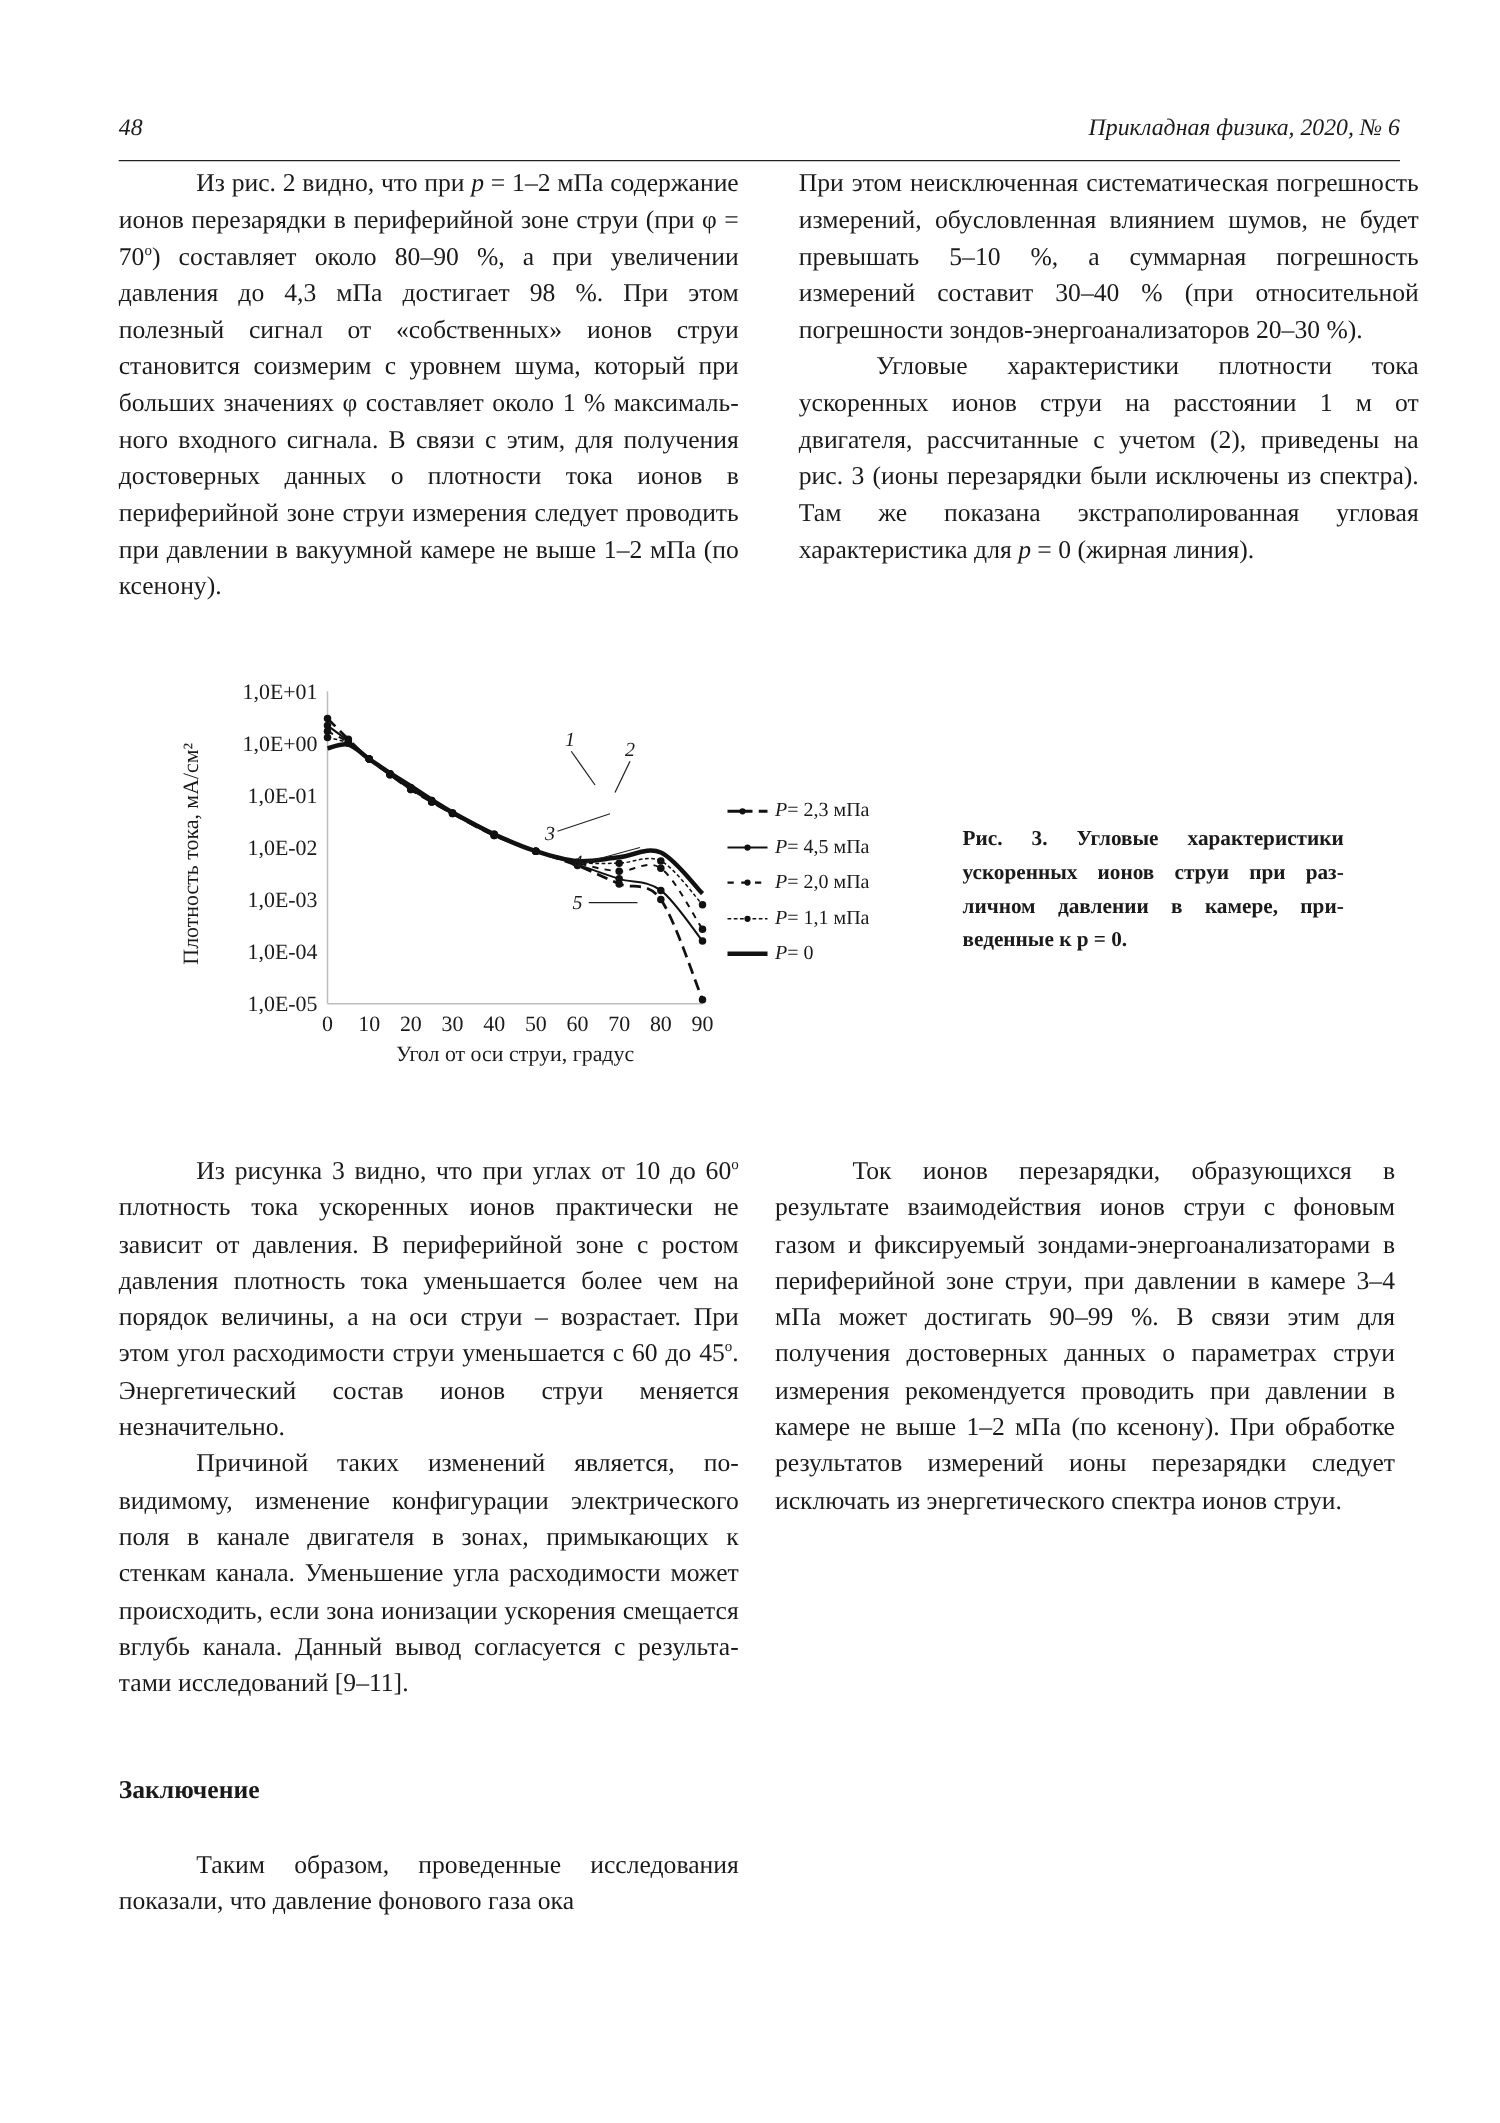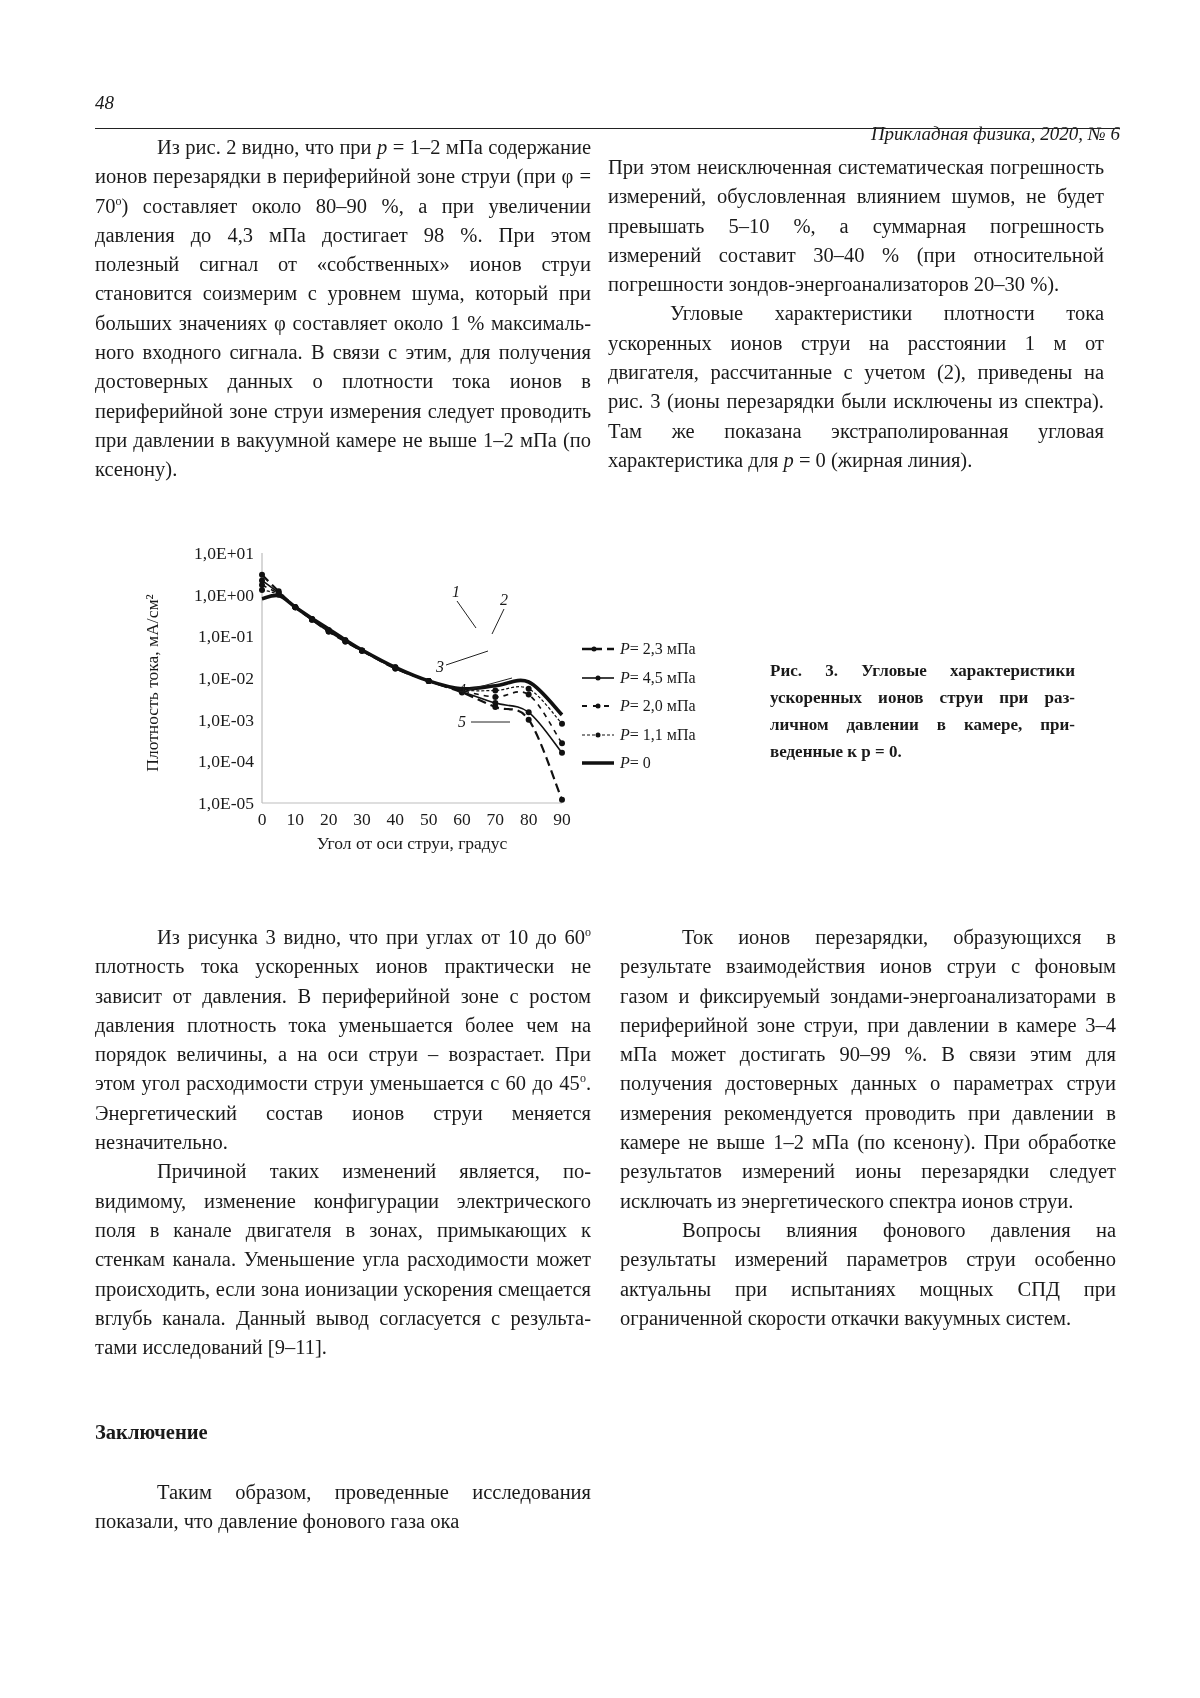"Прикладная физика, 2020, № 6" .runhead .jr { margin-top: 31px -> none }
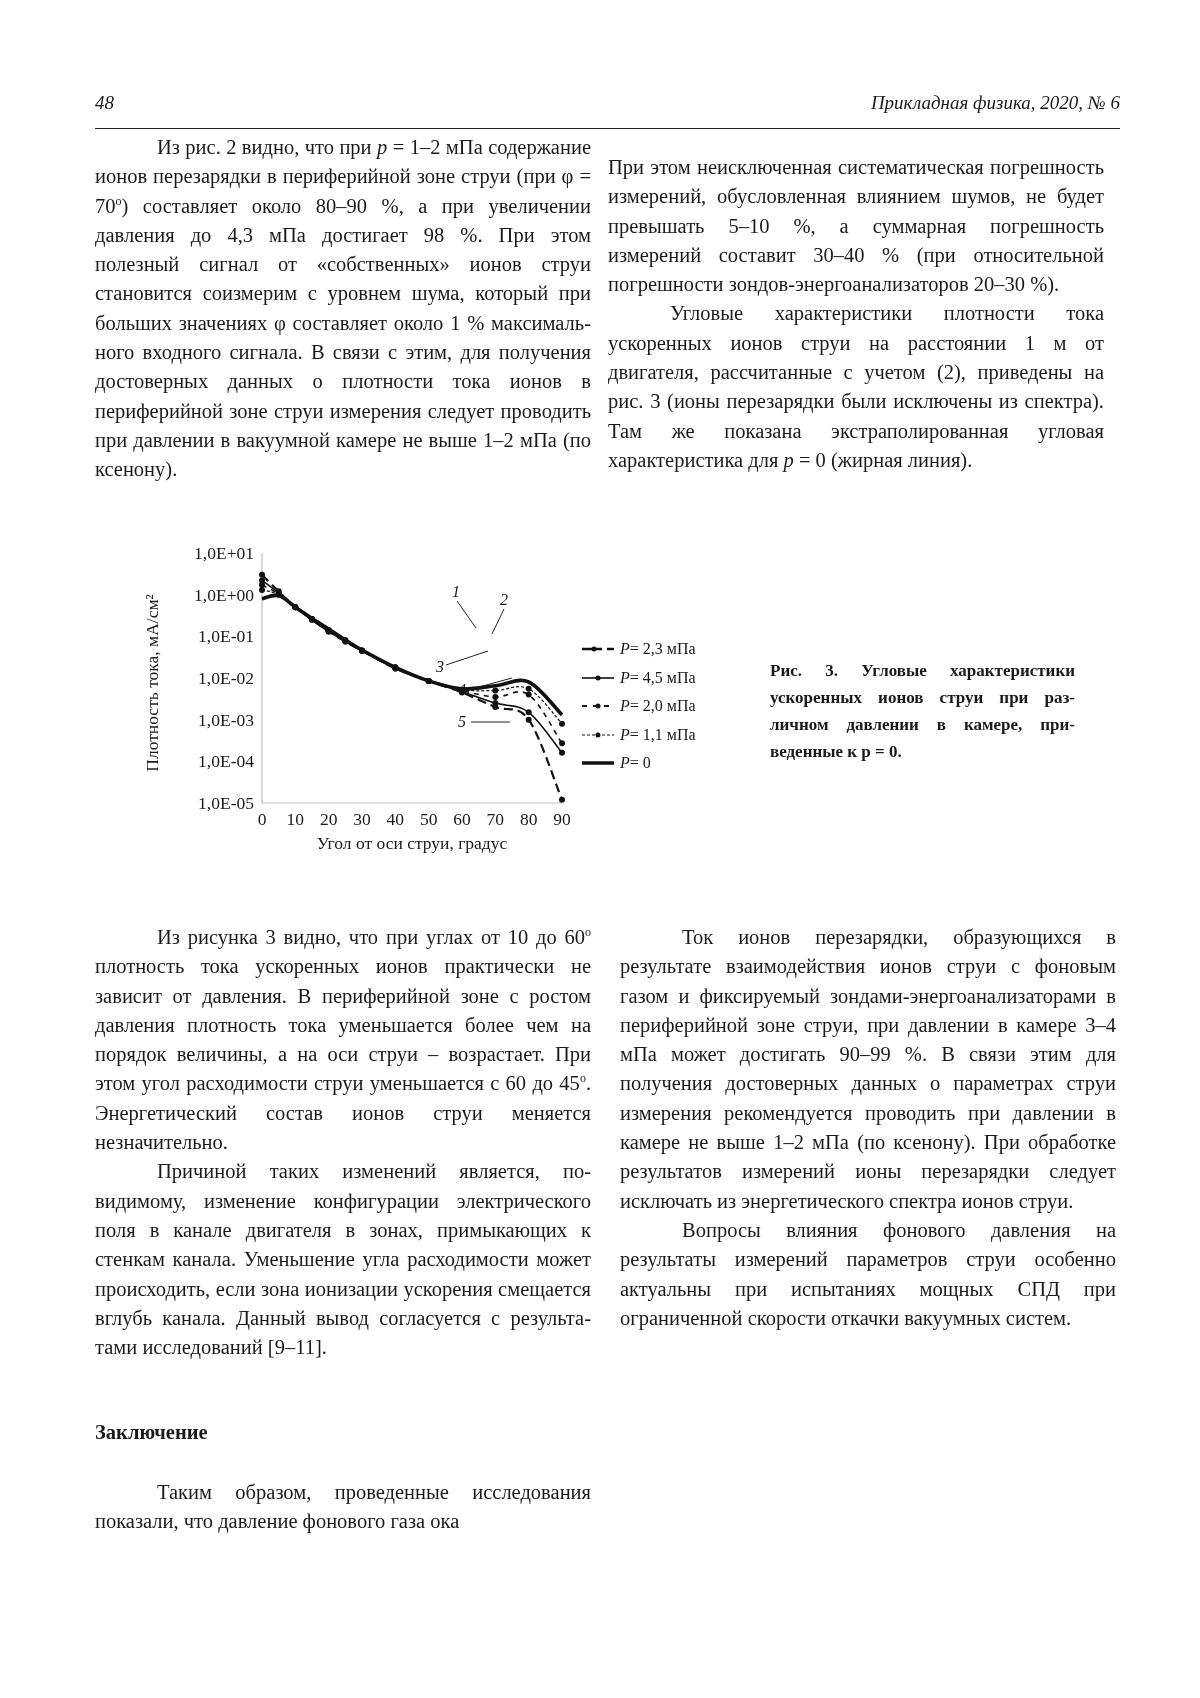"При этом неисключенная систематическая" #col-tr { left: 608px -> 639px; margin-top: 20px -> none }
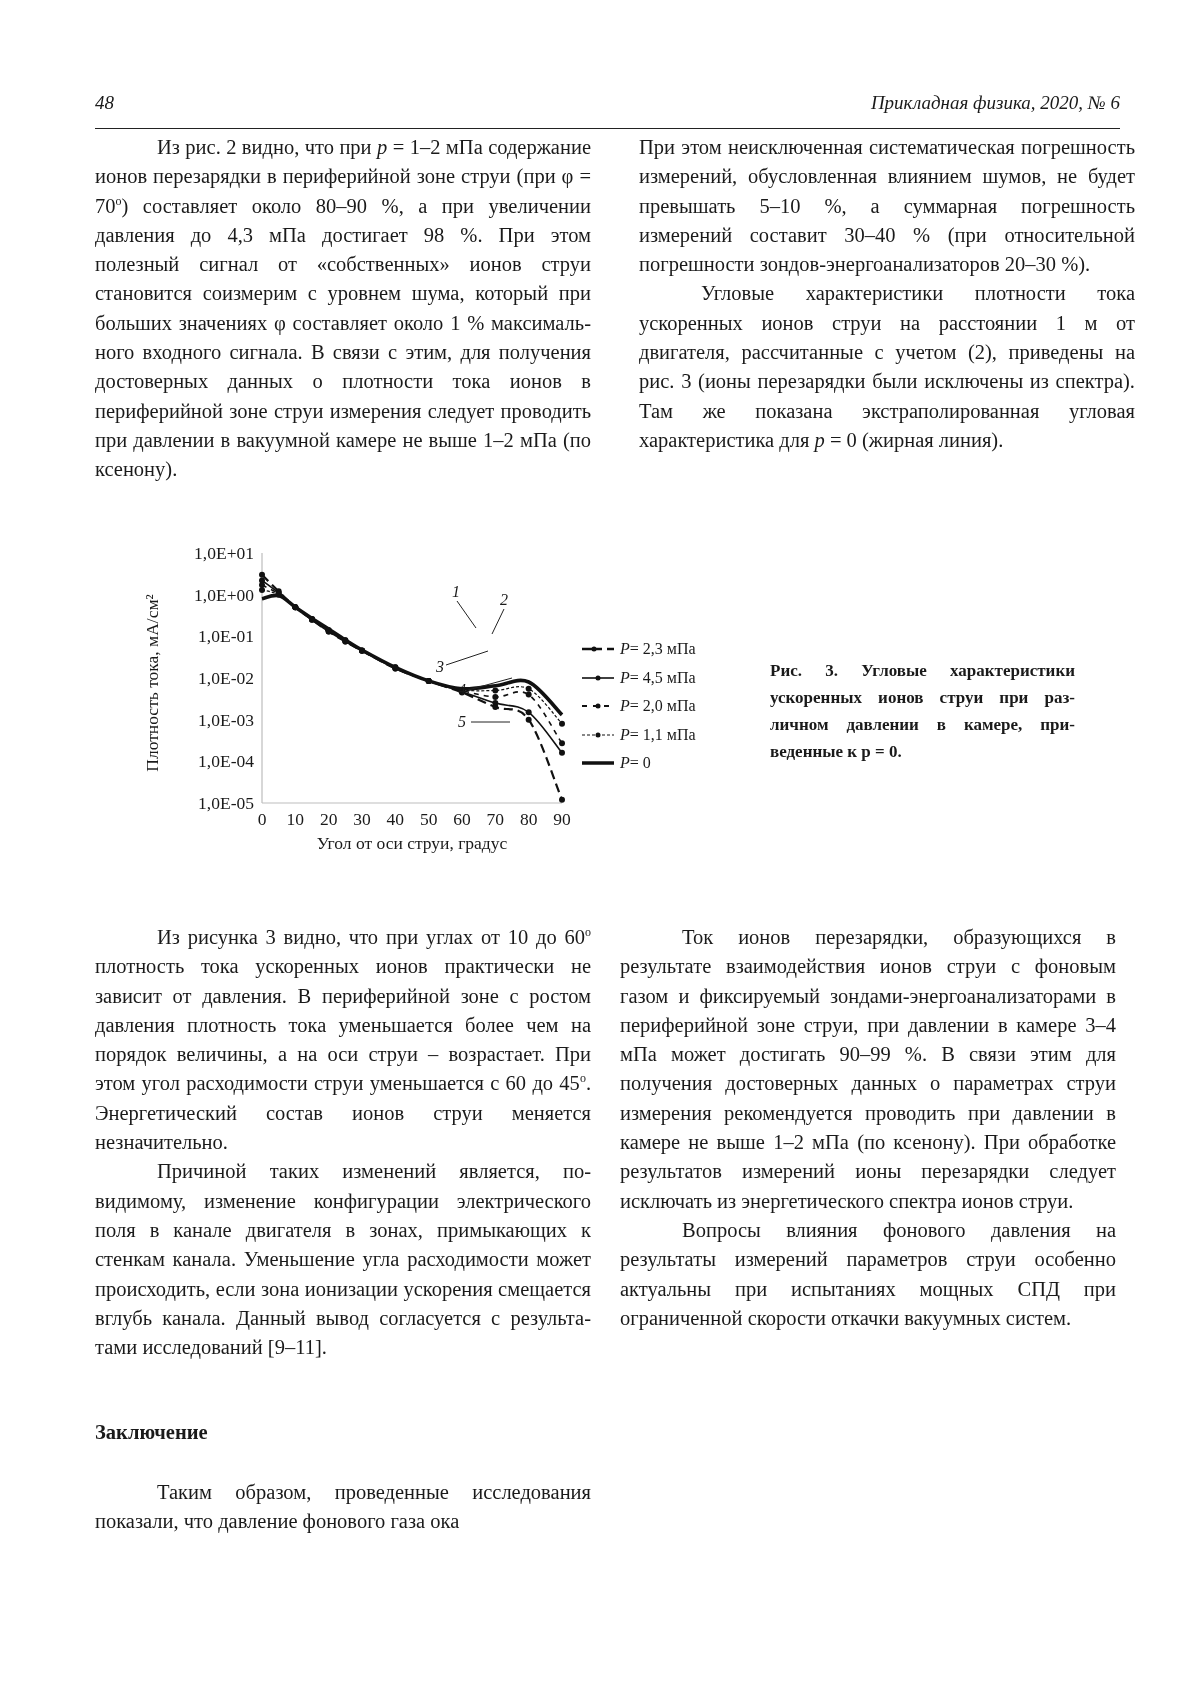"Вопросы влияния фонового давления на" p.ind { html: <p>Вопросы влияния фонового давления на результаты измерений параметров струи осо­бенно актуальны при испытаниях мощных СПД при ограниченной скорости откачки ва­куумных систем.</p> -> none }
